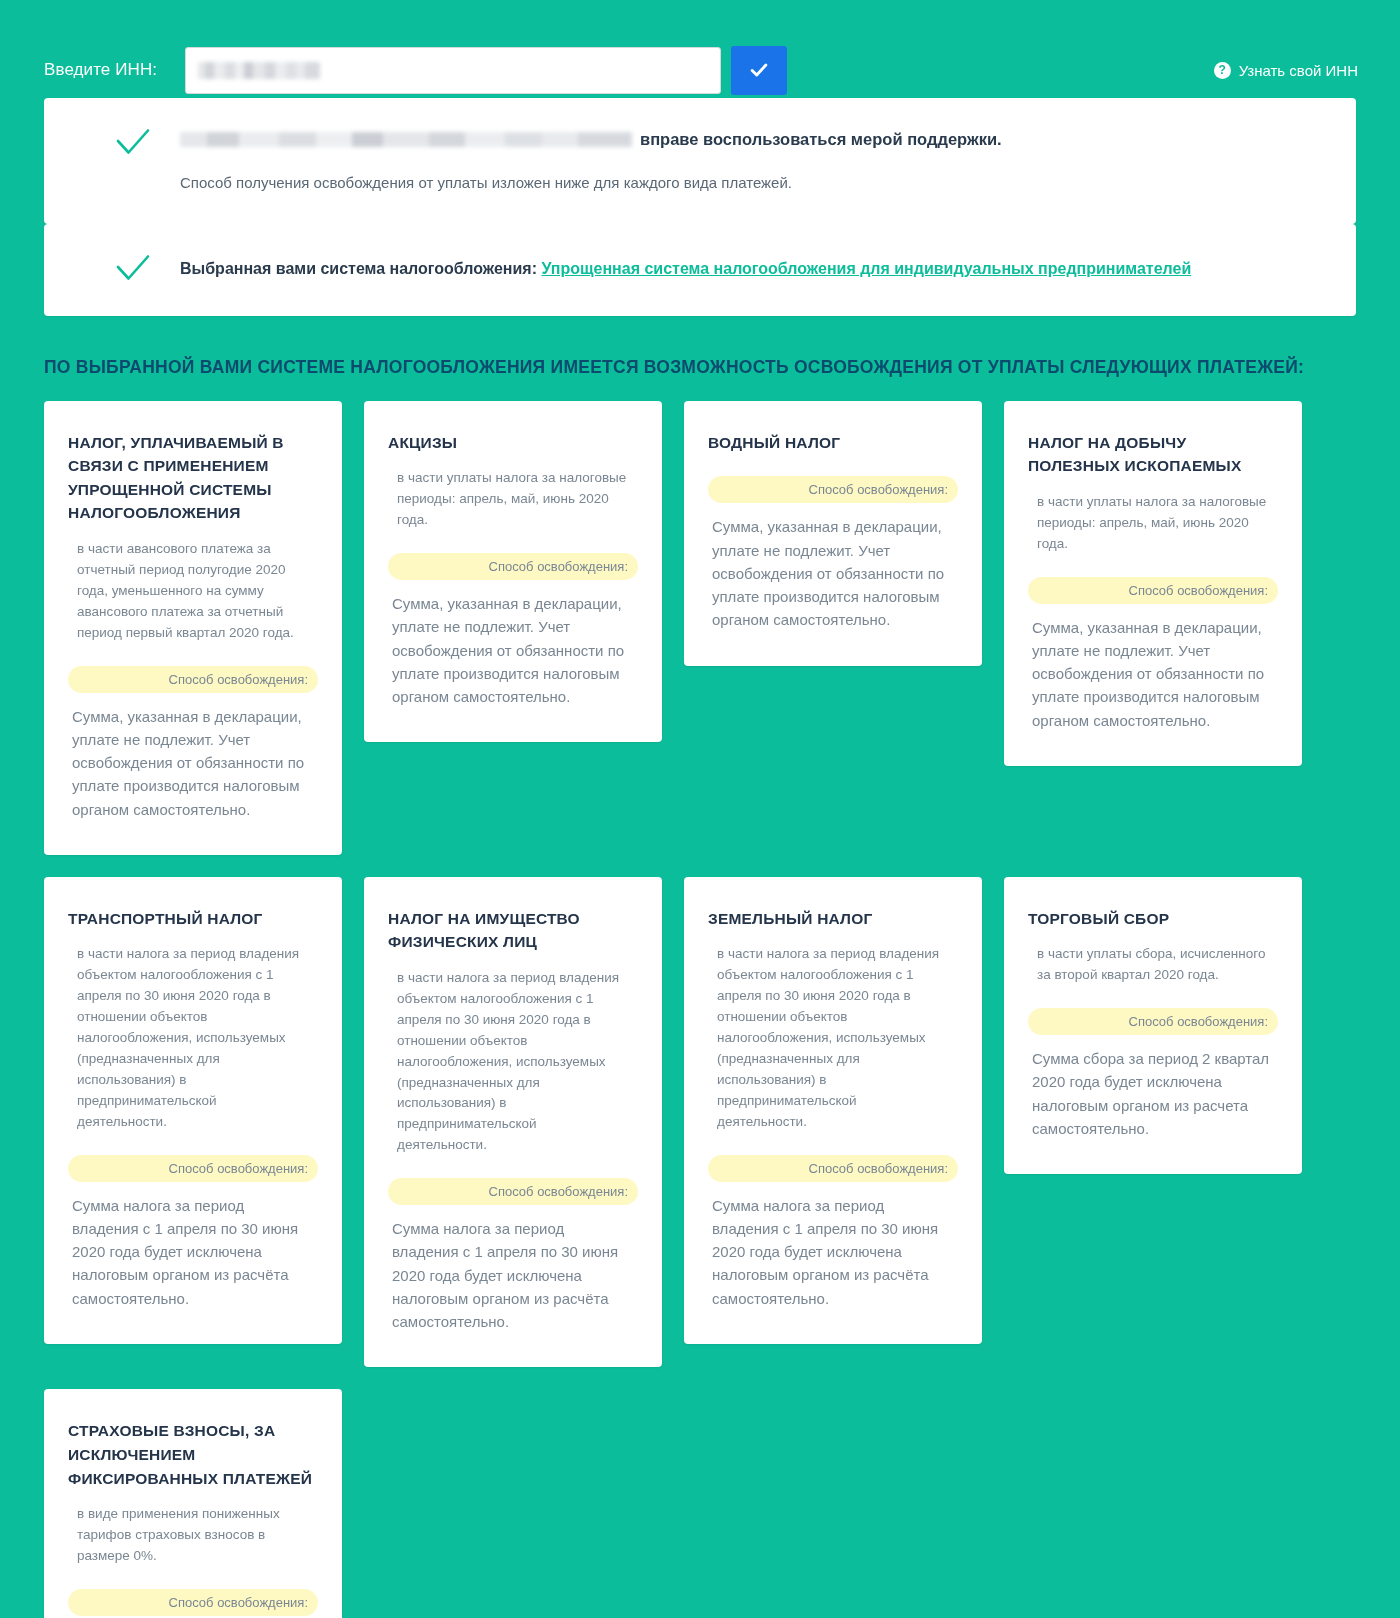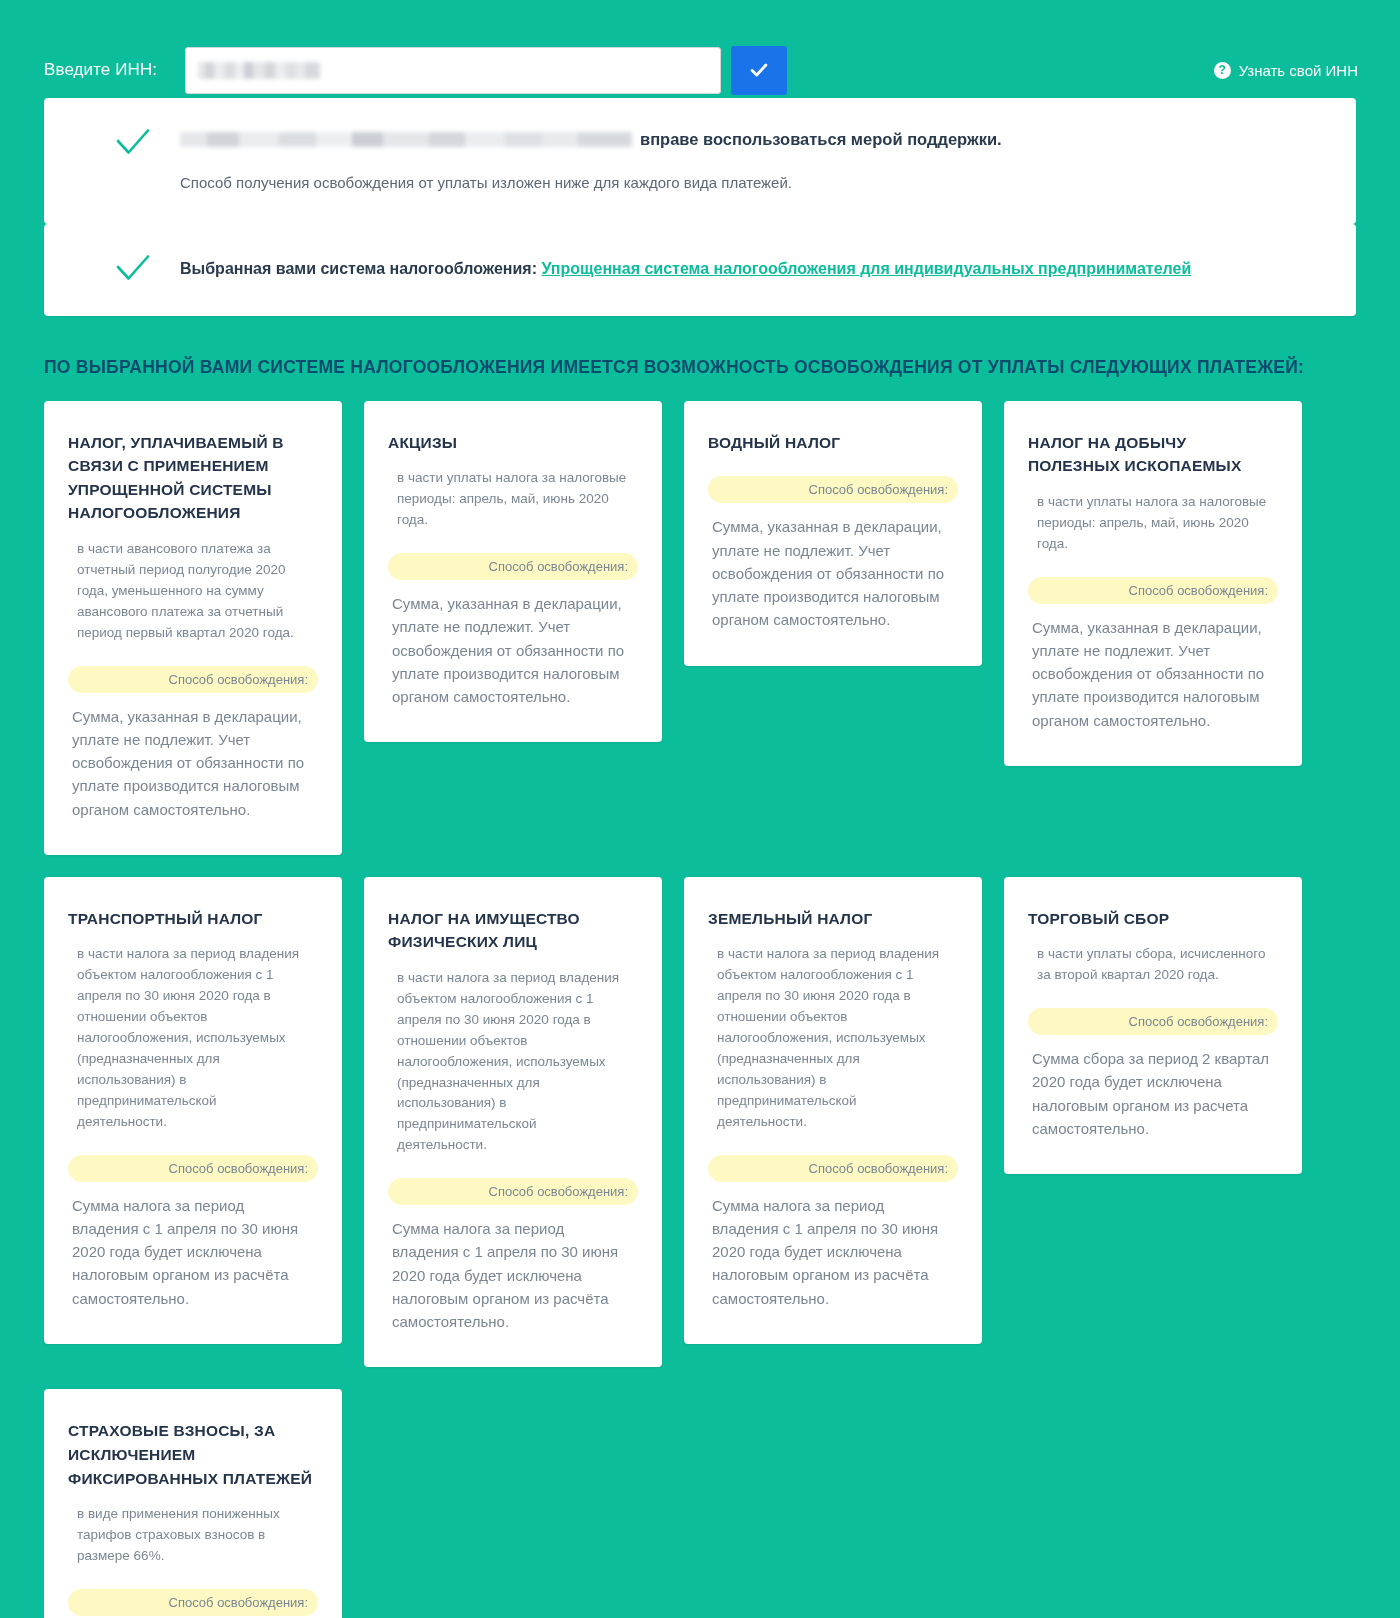"в виде применения пониженных тарифов" p.card-desc { text: 66% -> 0% }
